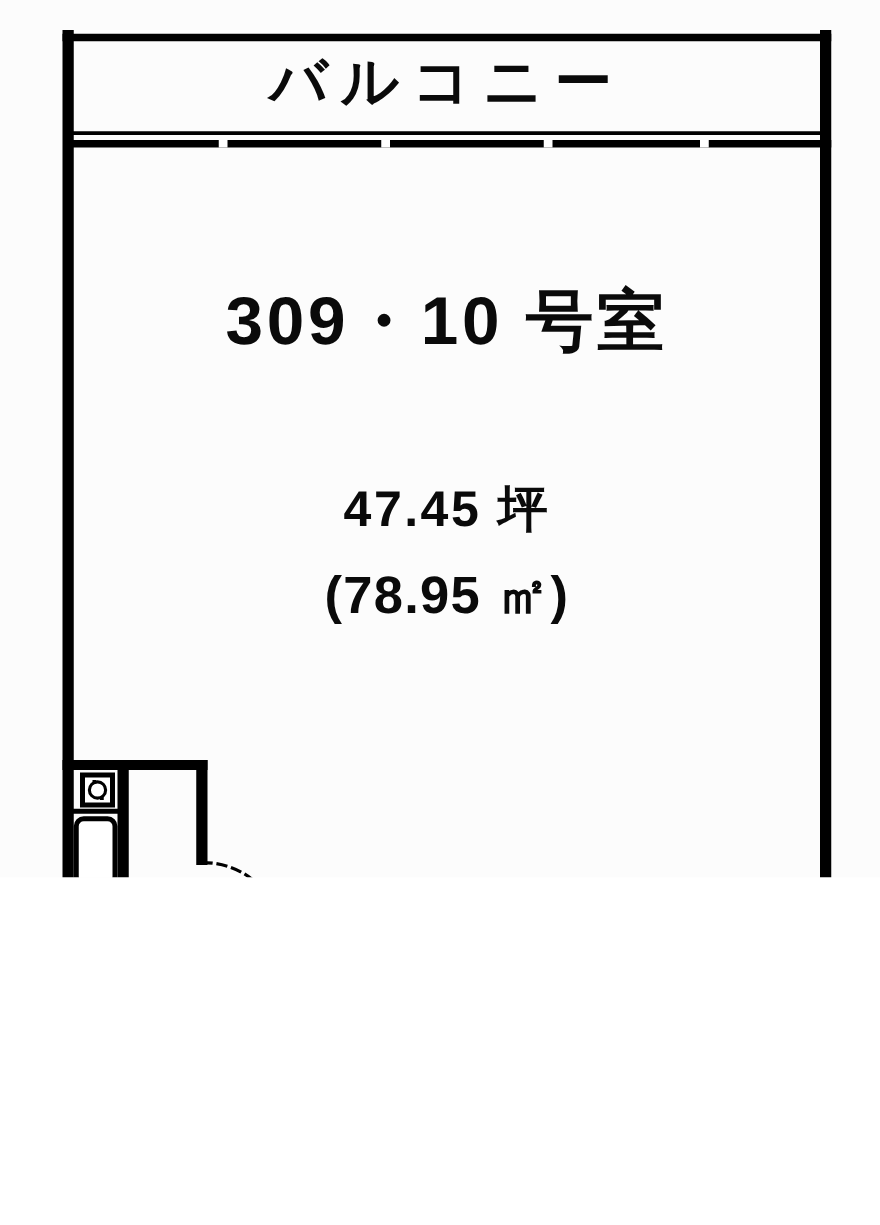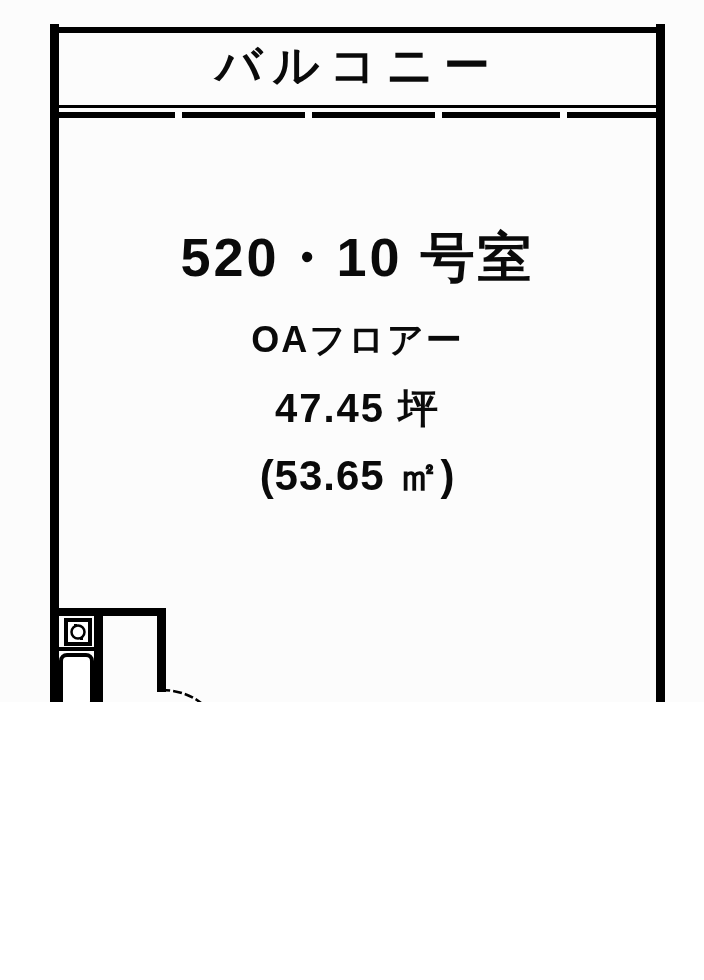"520・10 号室" div.lbl { text: 520 -> 309 }
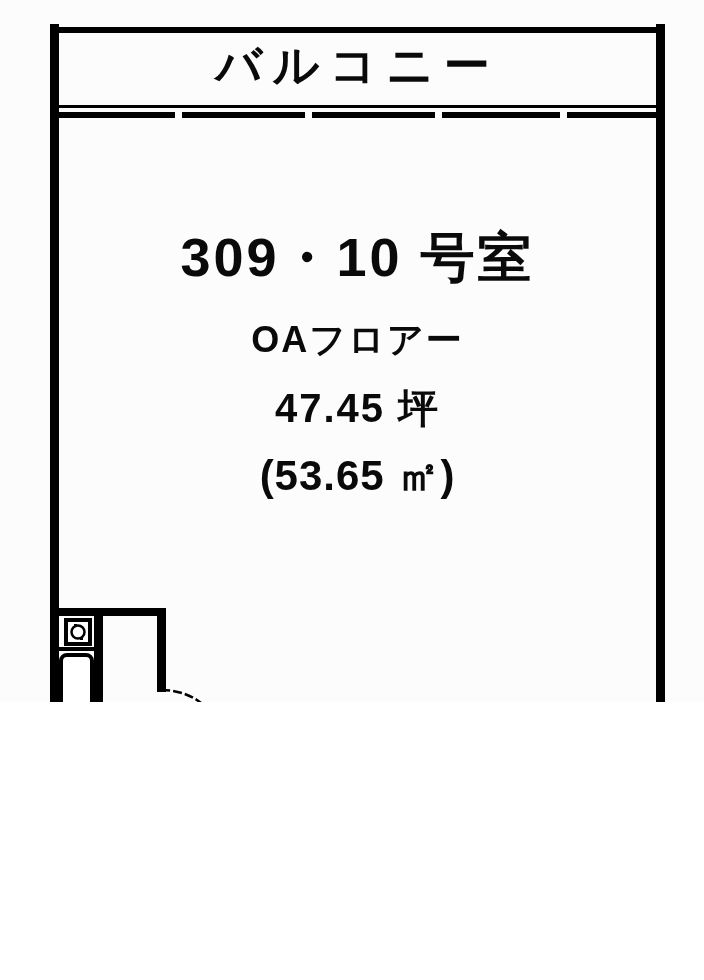"OAフロアー" div.lbl { html: <div>OAフロアー</div> -> none }
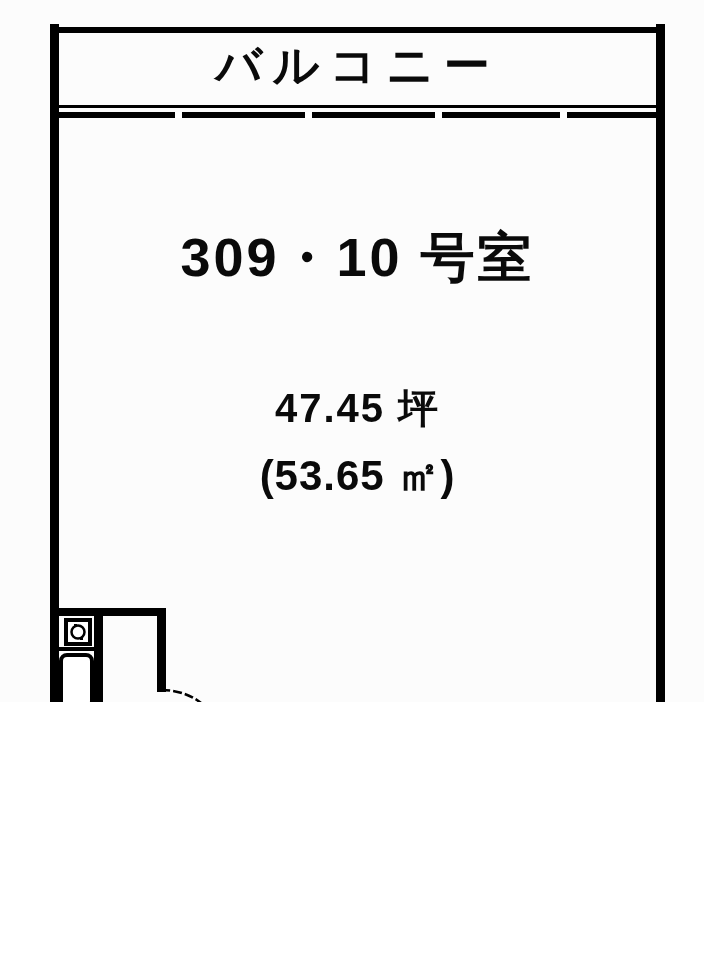"(53.65 ㎡)" div.lbl { text: 53.65 -> 78.95 }
